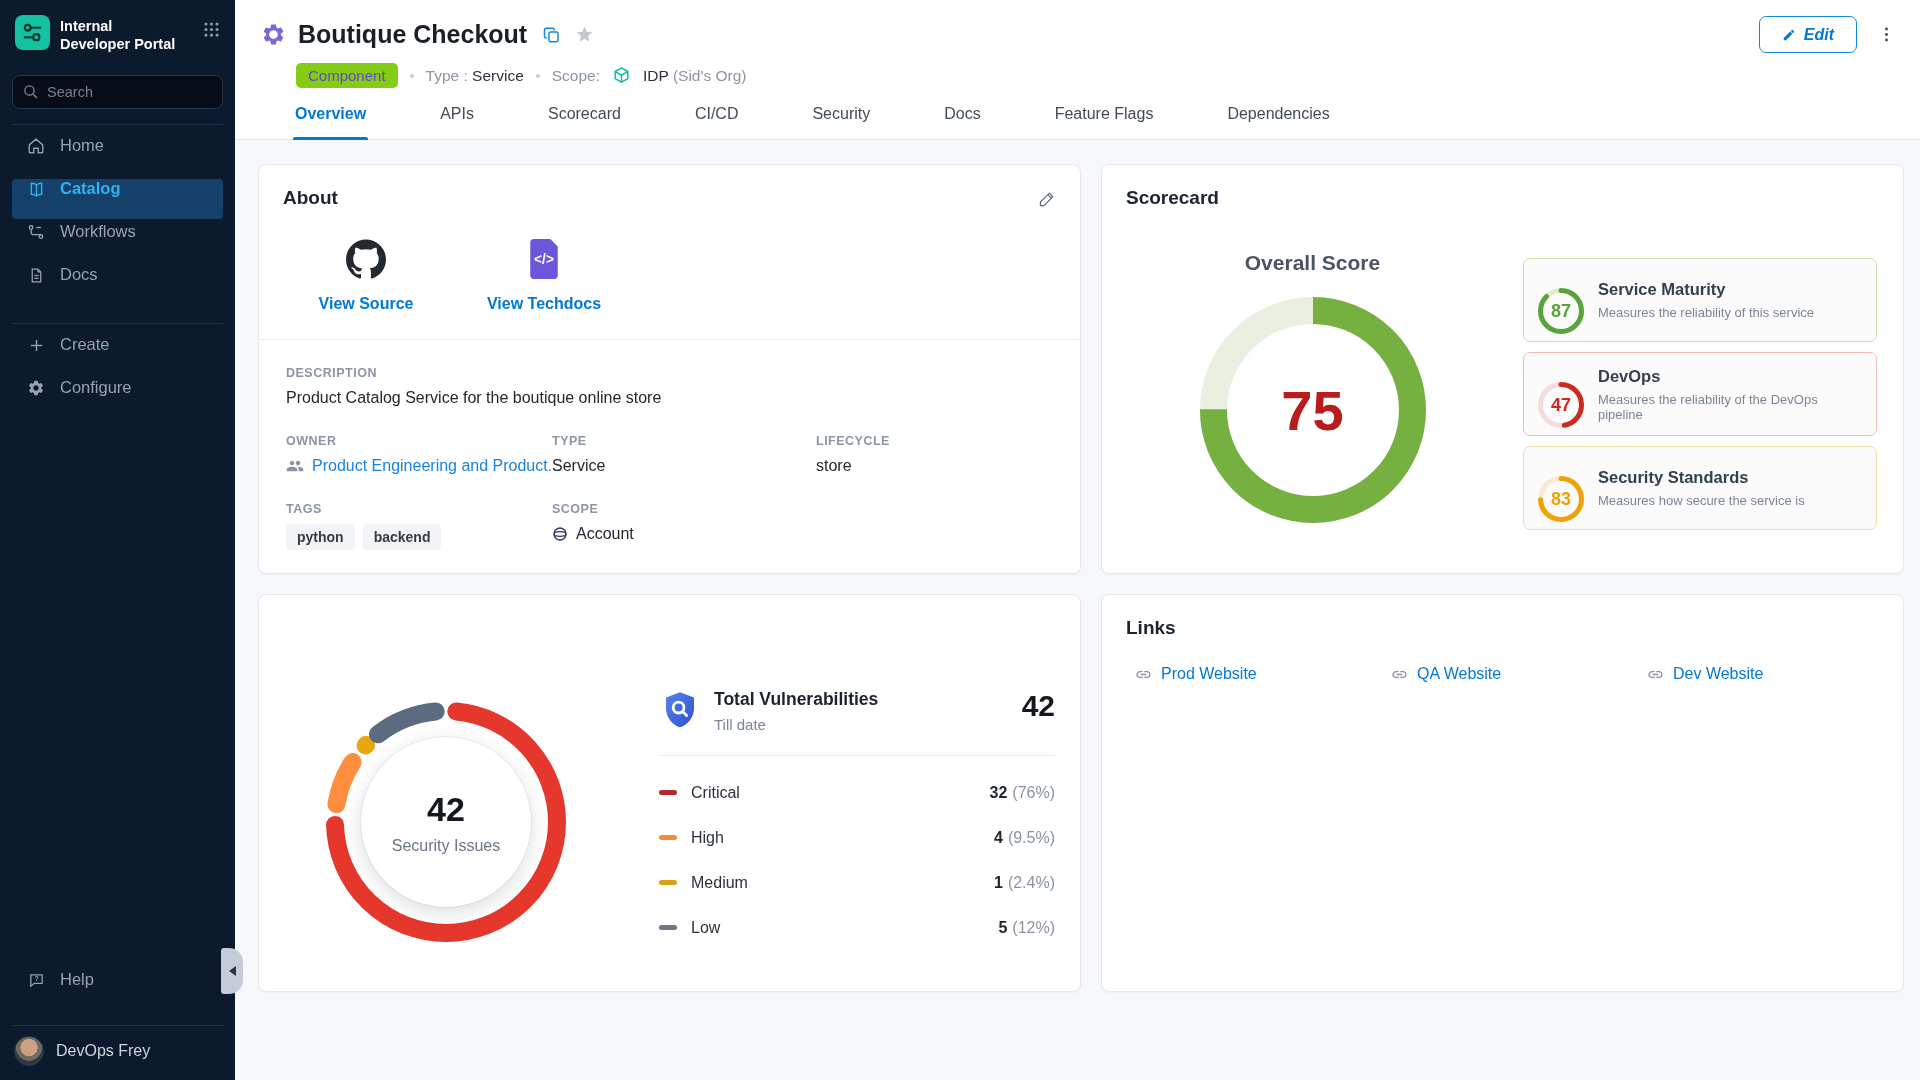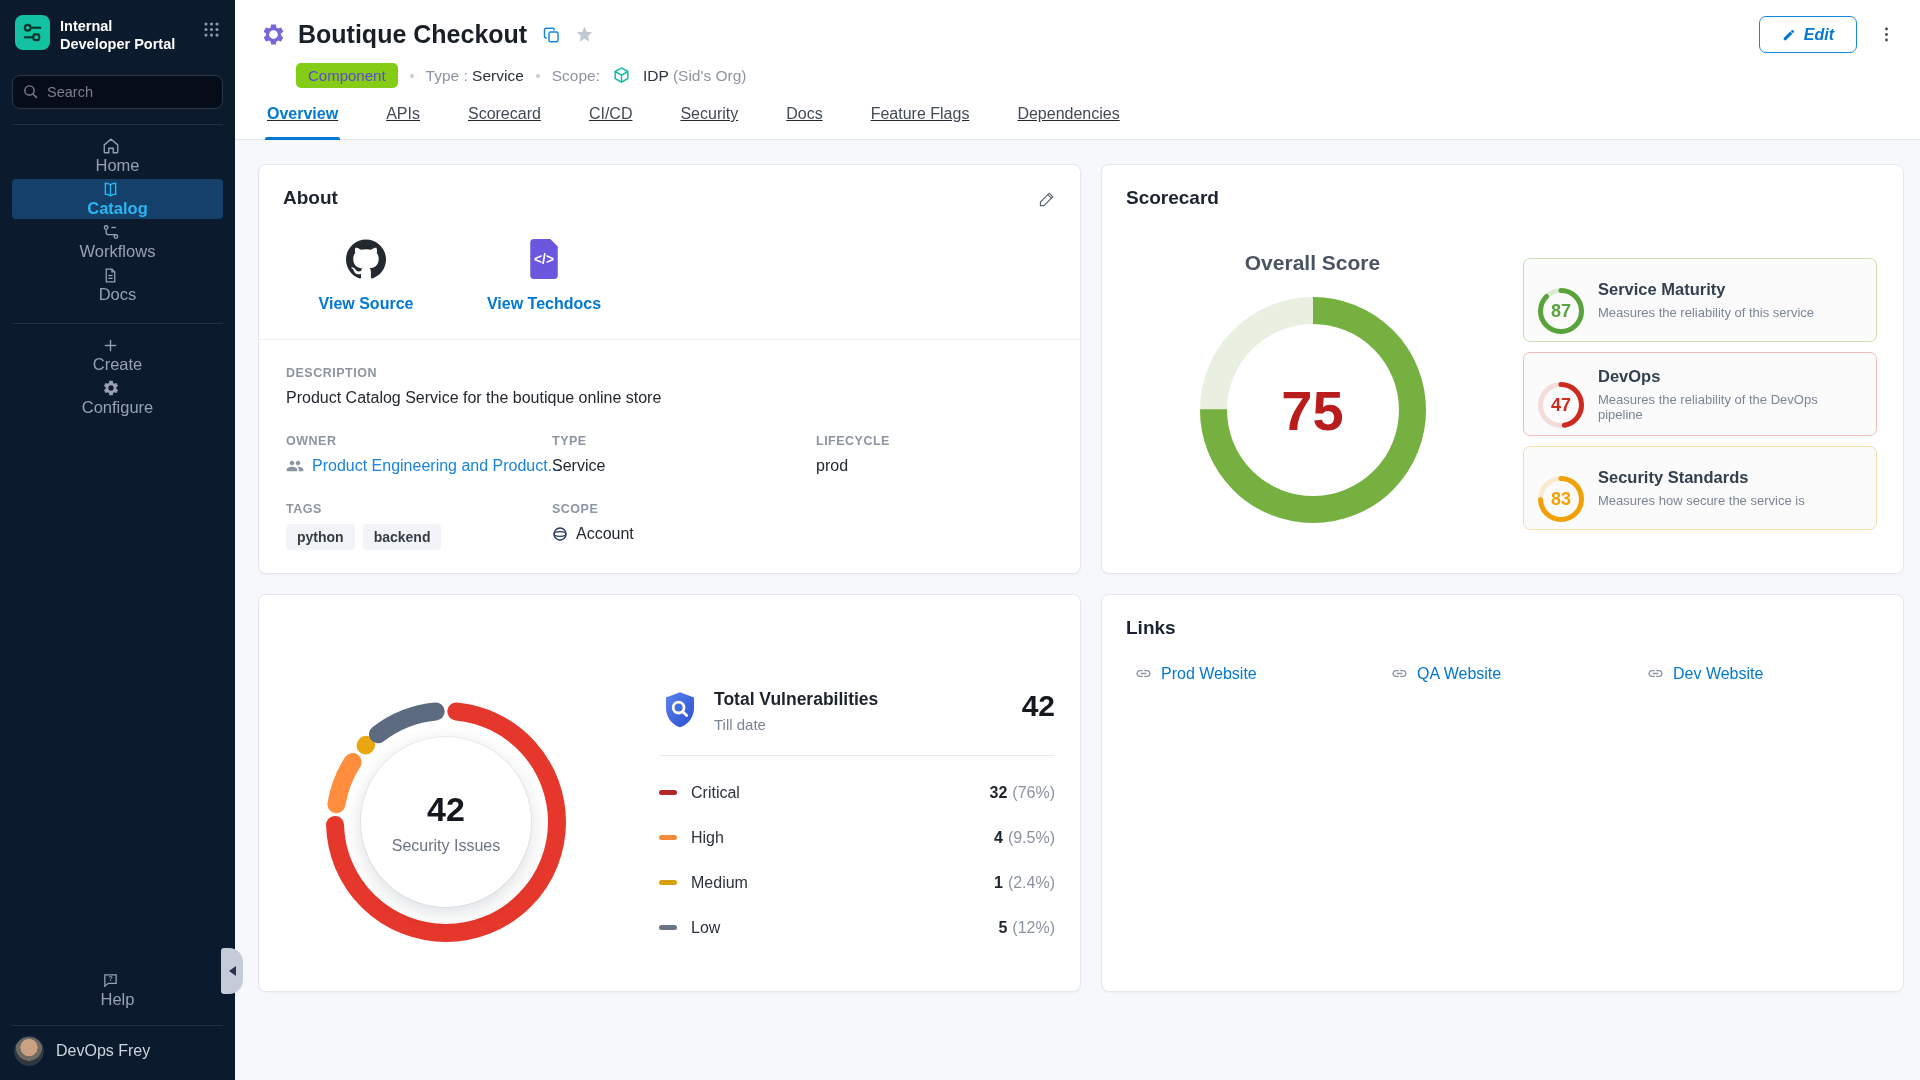"Overview" .tabs { gap: 48px -> 74px; padding-left: 32px -> 60px; text-decoration: underline -> none }
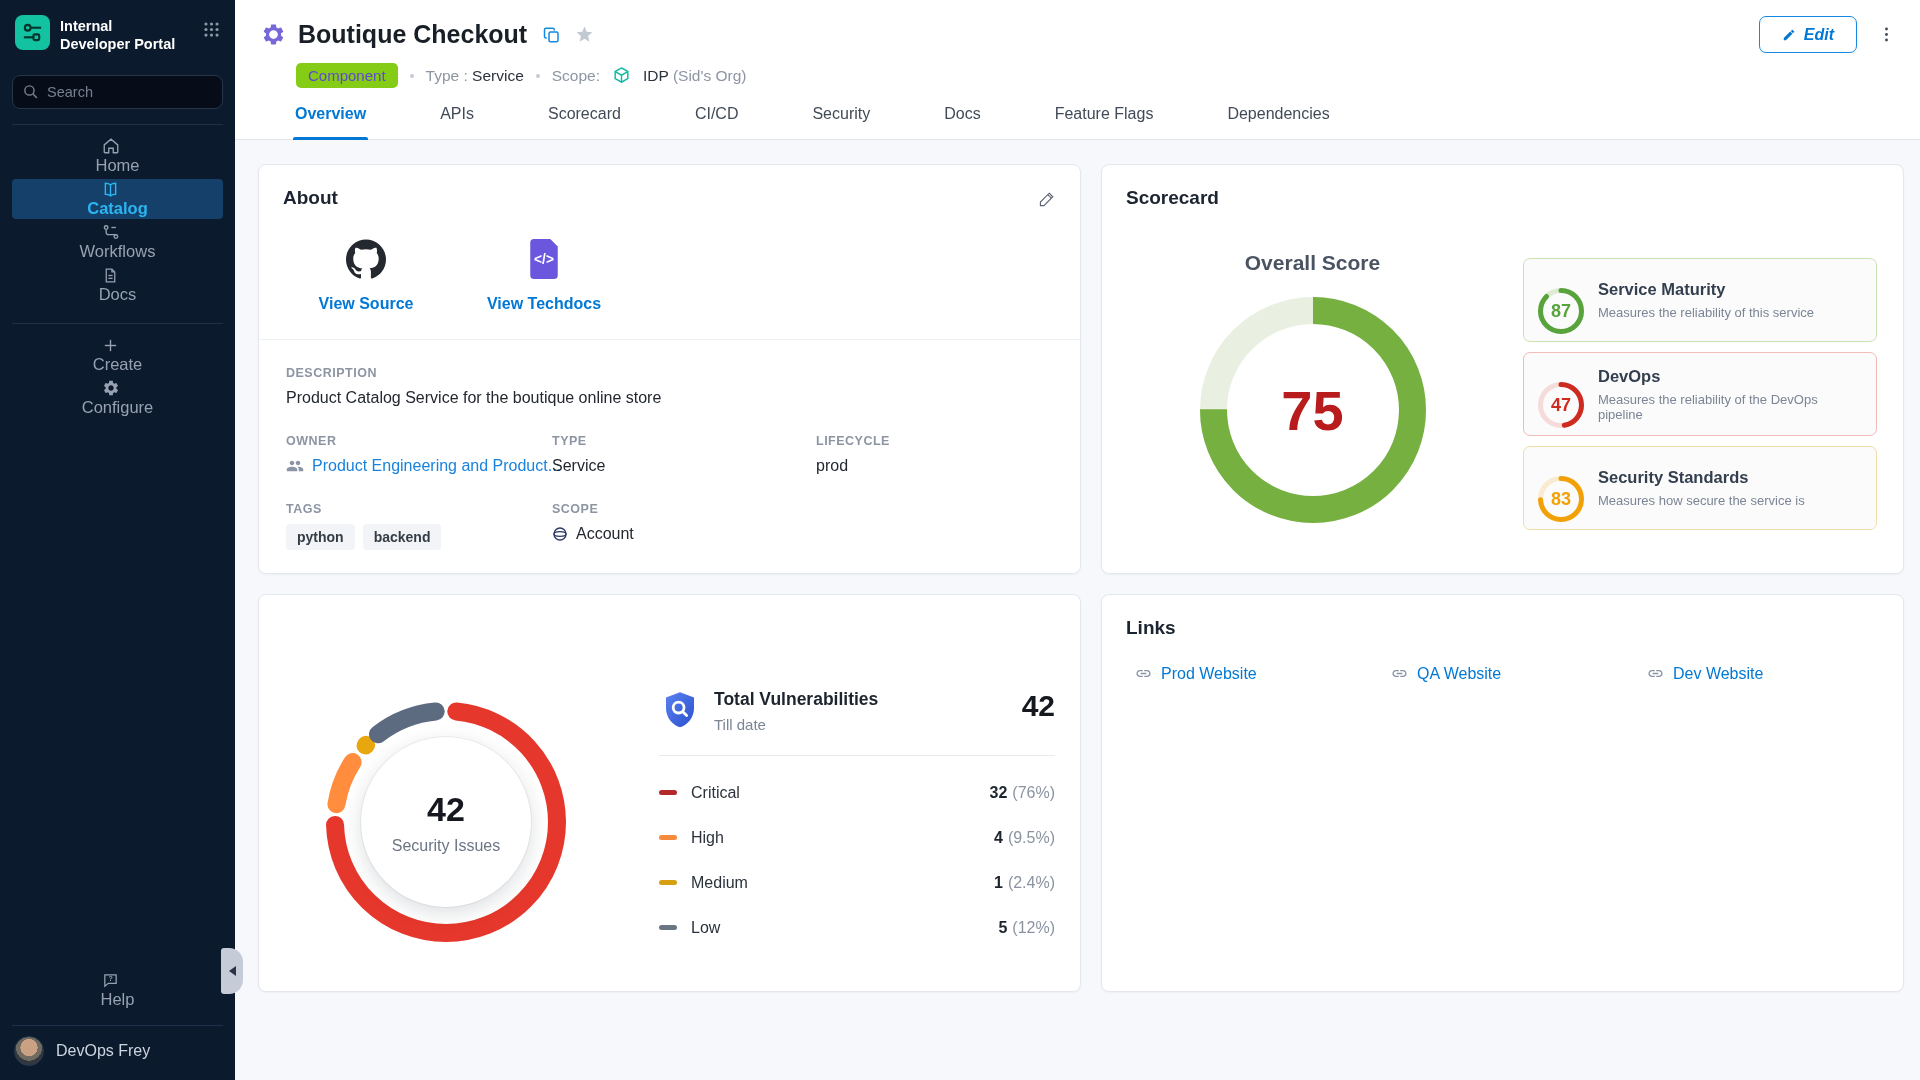"Home" .nav-item { align-items: center -> flex-start; flex-direction: column -> none }
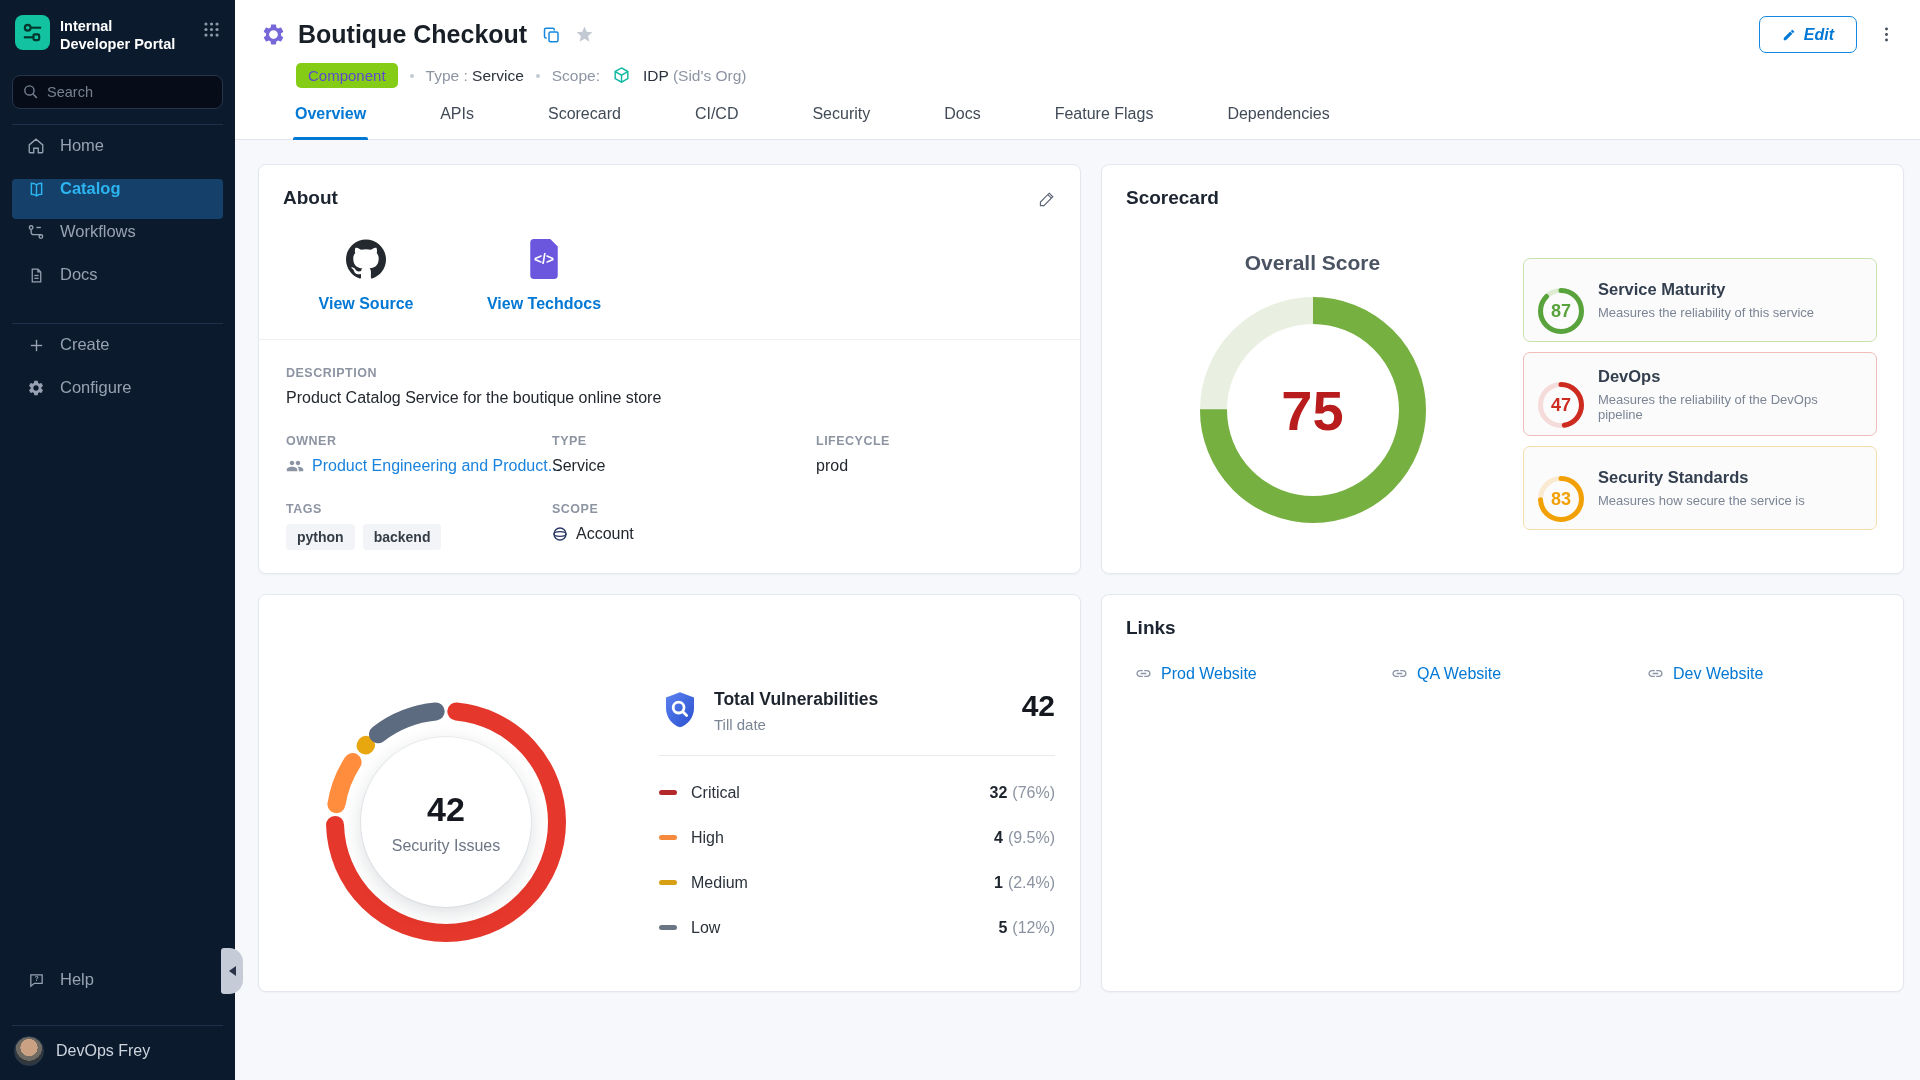"prod" div.f-value { text: prod -> store }
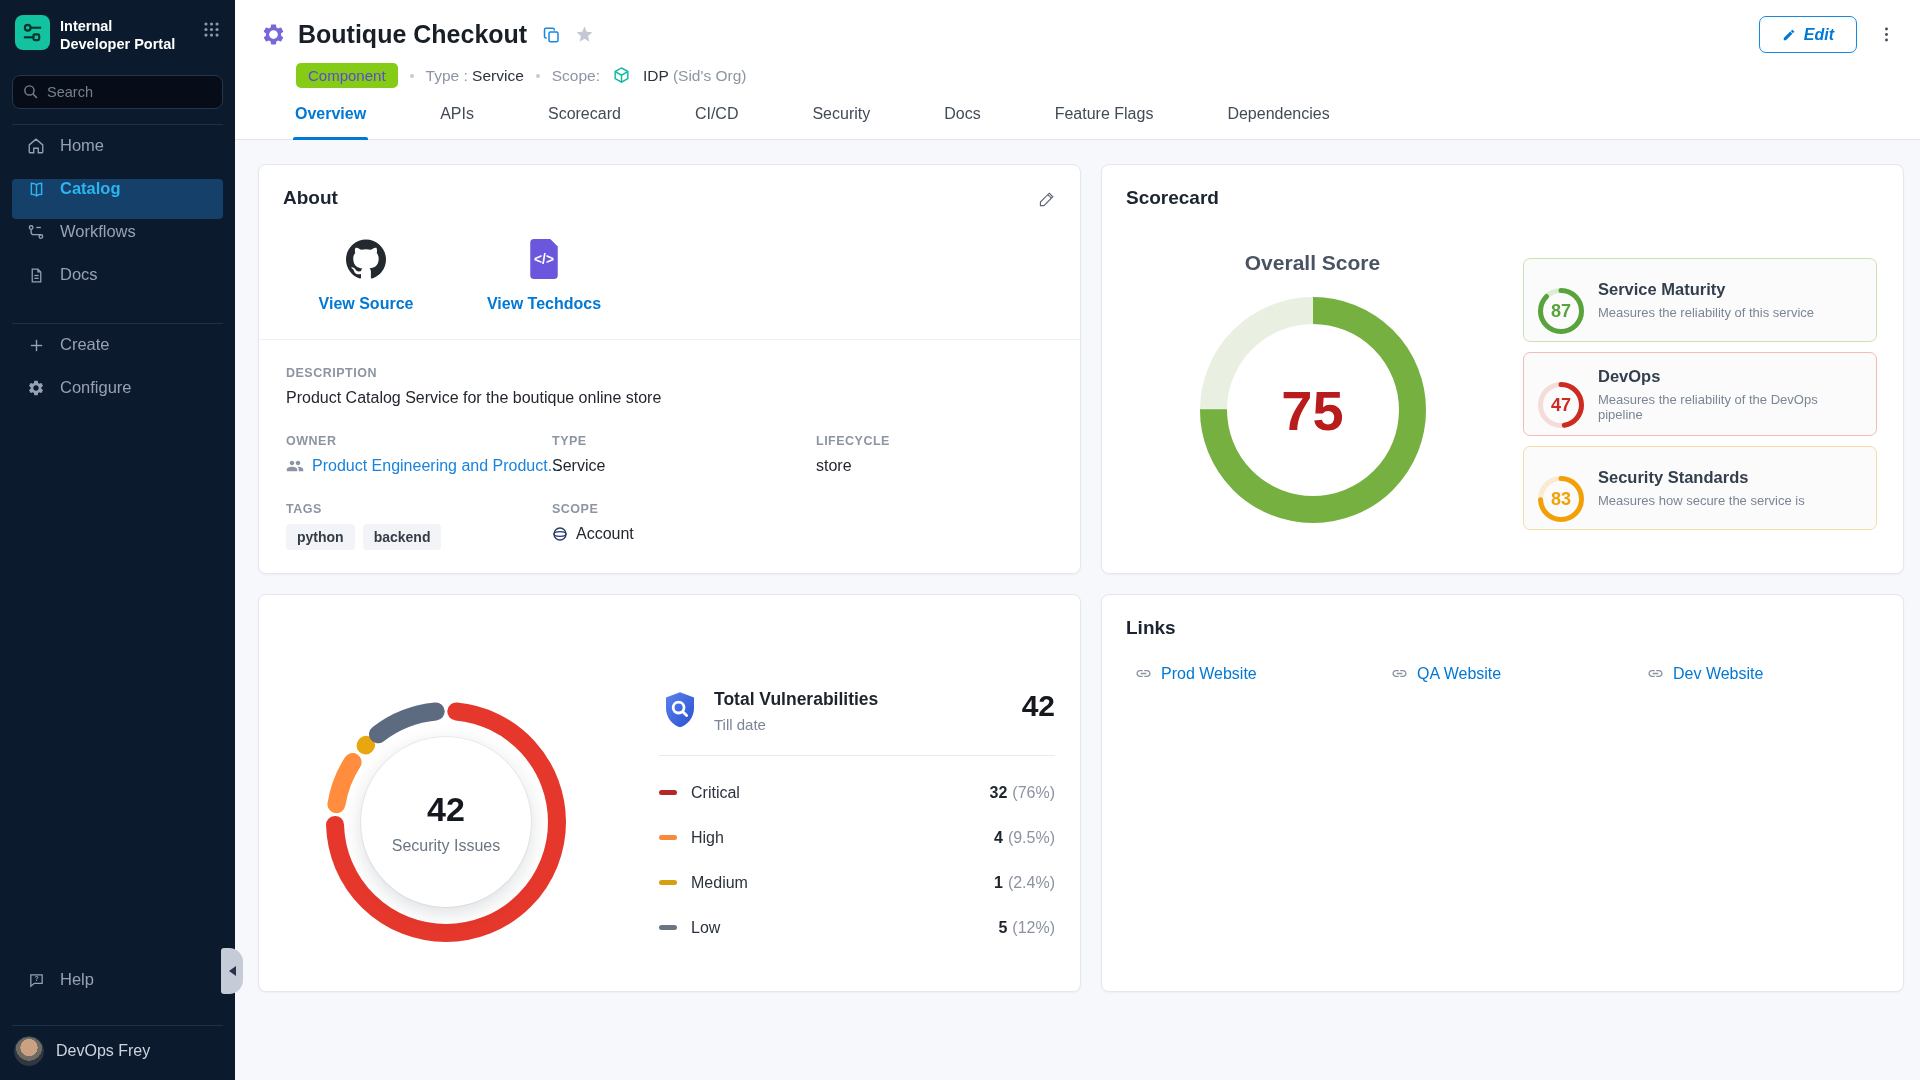"Prod Website" .link-item { align-items: none -> center }
